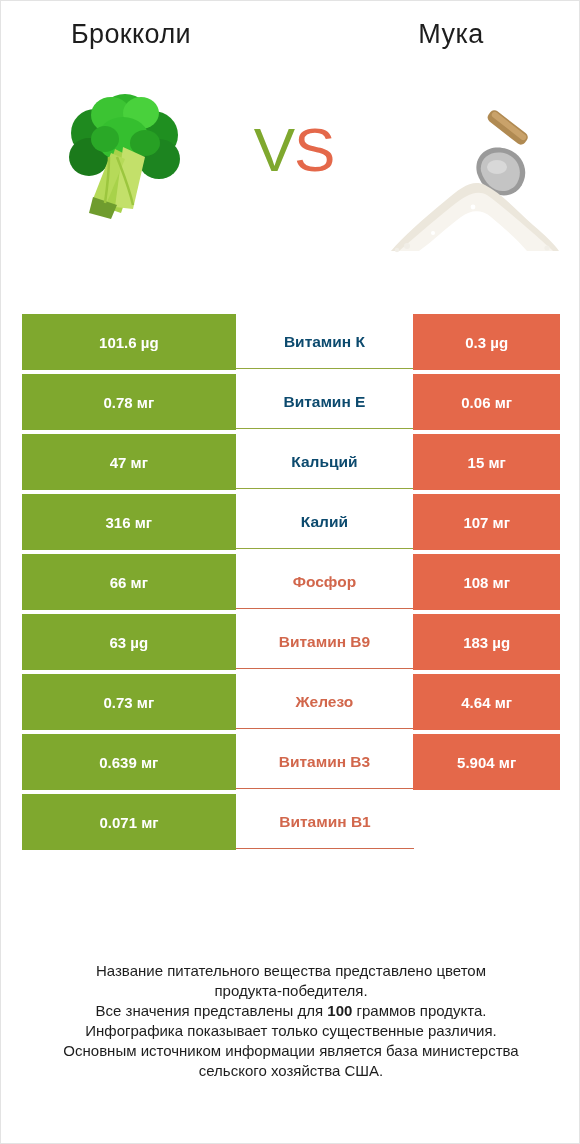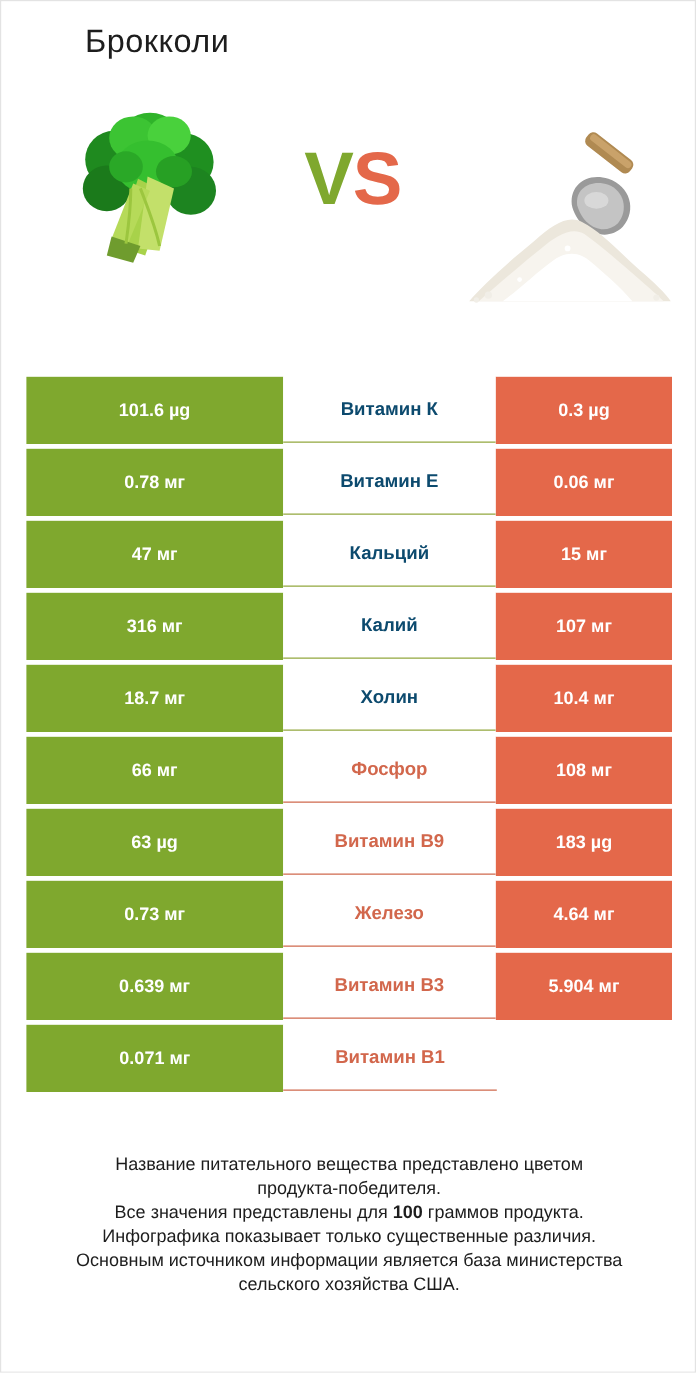"Мука" div.title { html: none -> <div>Мука</div> }
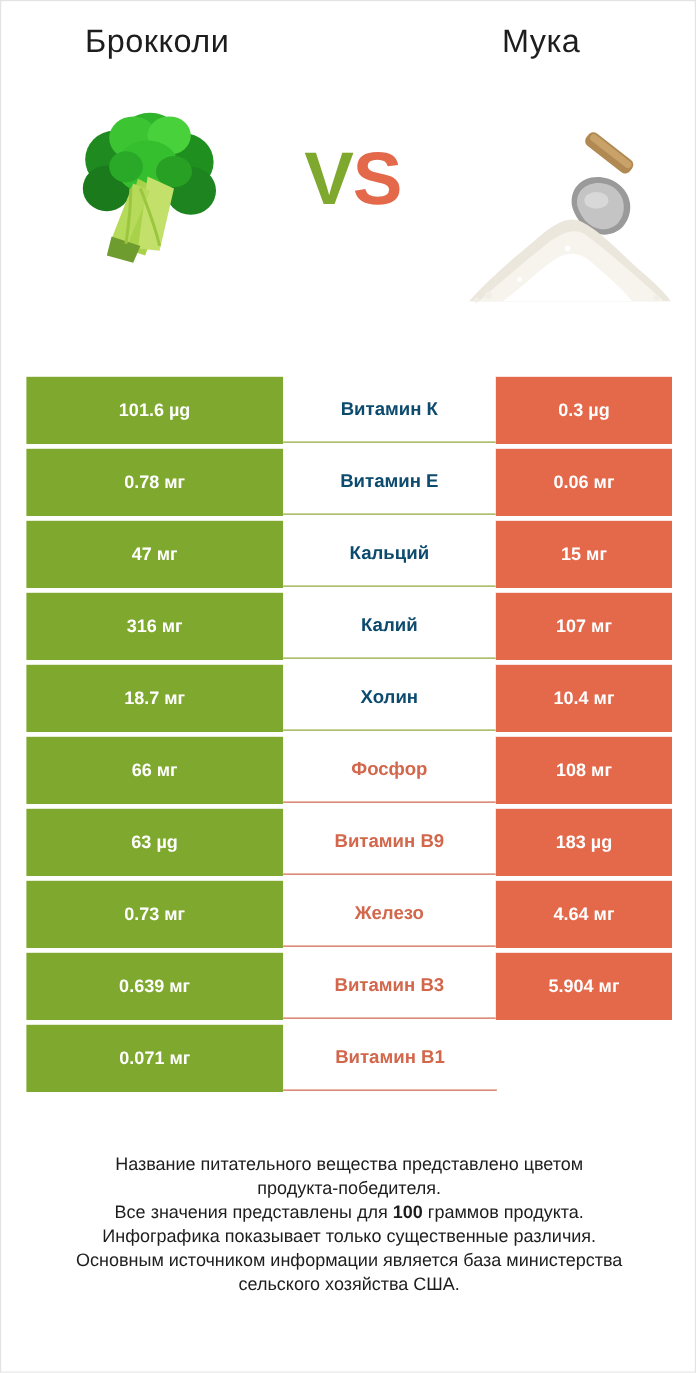"VS" .vs { font-weight: 700 -> 400 }
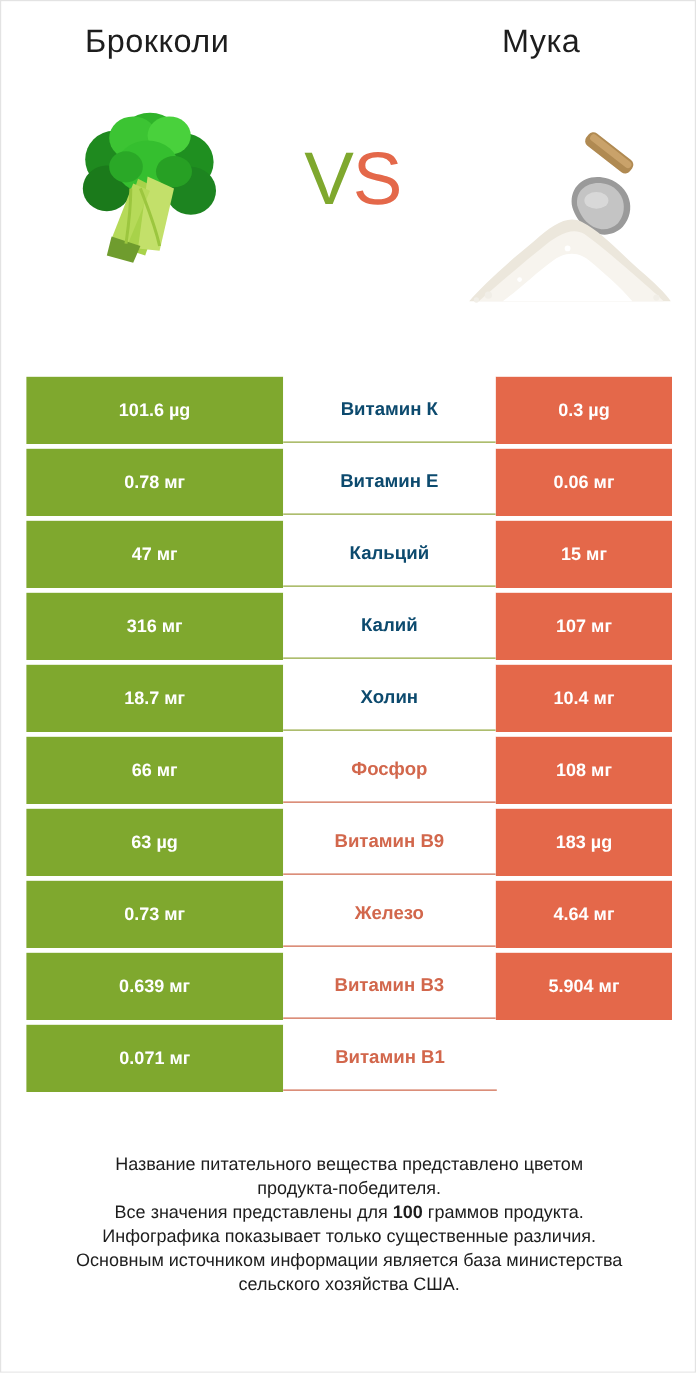"18.7 мг" div.row { html: <div> <div>18.7 мг</div> <div>Холин</div> <div>10.4 мг</div> </div> -> none }
